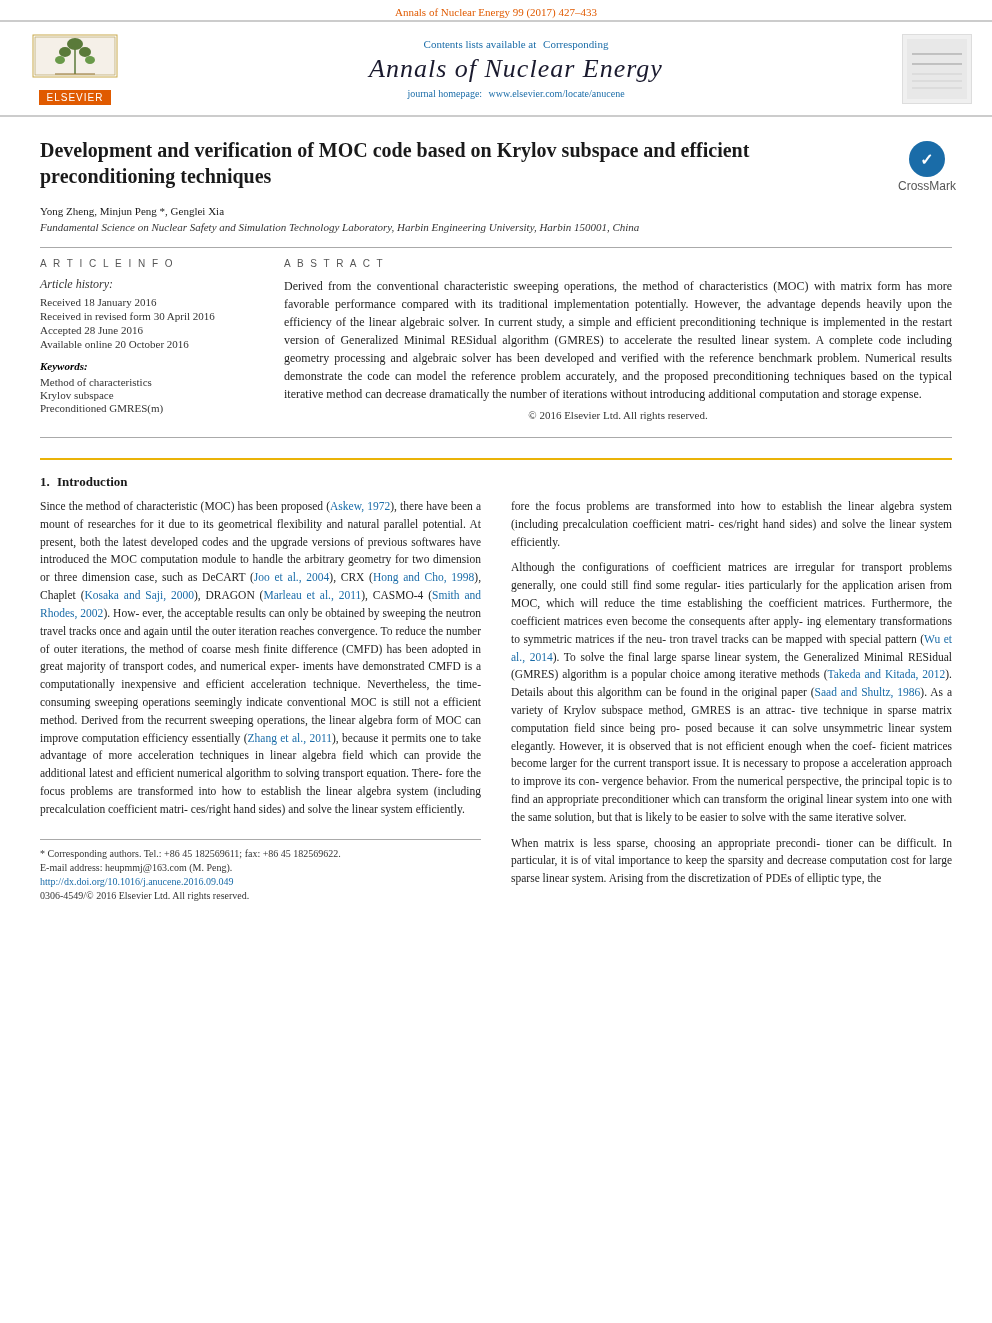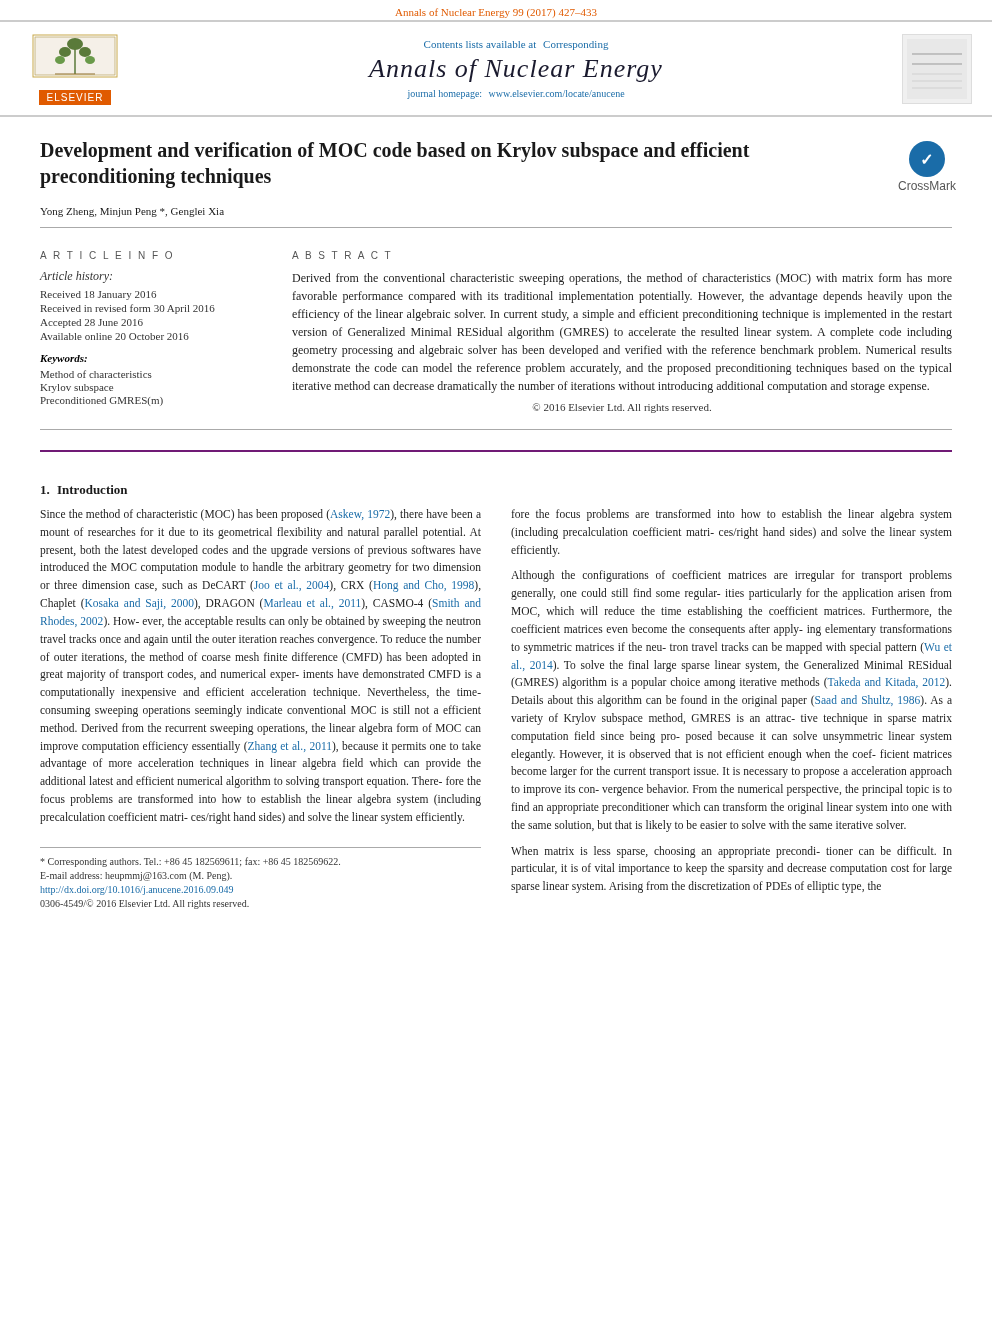"Fundamental Science on Nuclear Safety" div.affiliation { html: none -> <div>Fundamental Science on Nuclear Safety and Simulation Technology Laboratory, Harbin Engineering University, Harbin 150001, China</div> }
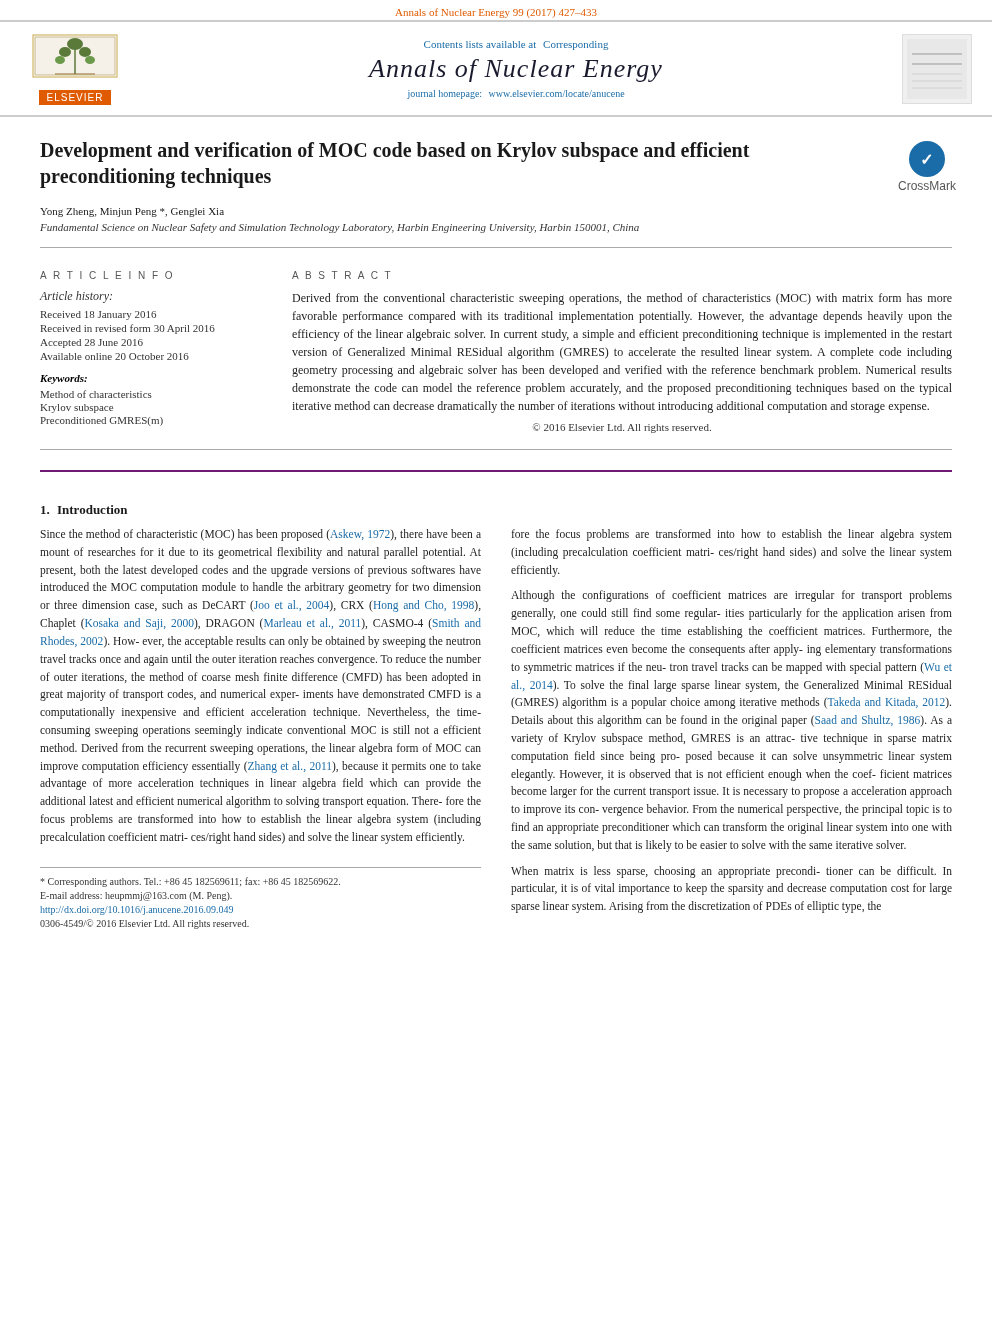"A R T I C" .two-col { gap: 32px -> 24px; margin-top: 22px -> 10px }
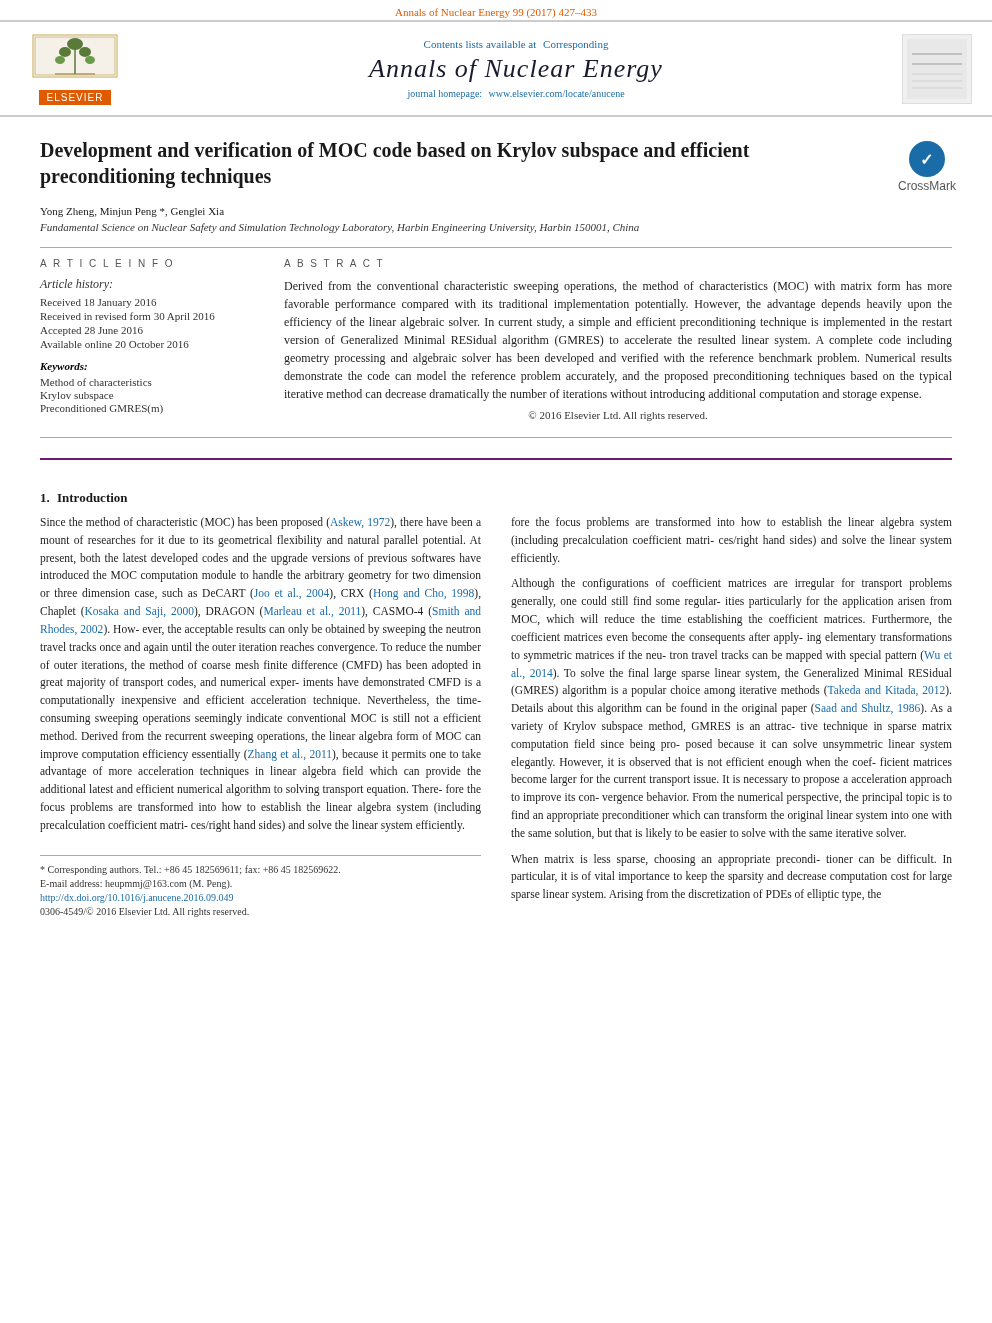"1. Introduction" .body-section { border-top: 2px solid #701a75 -> 2px solid #eab308; padding-top: 30px -> 14px }
